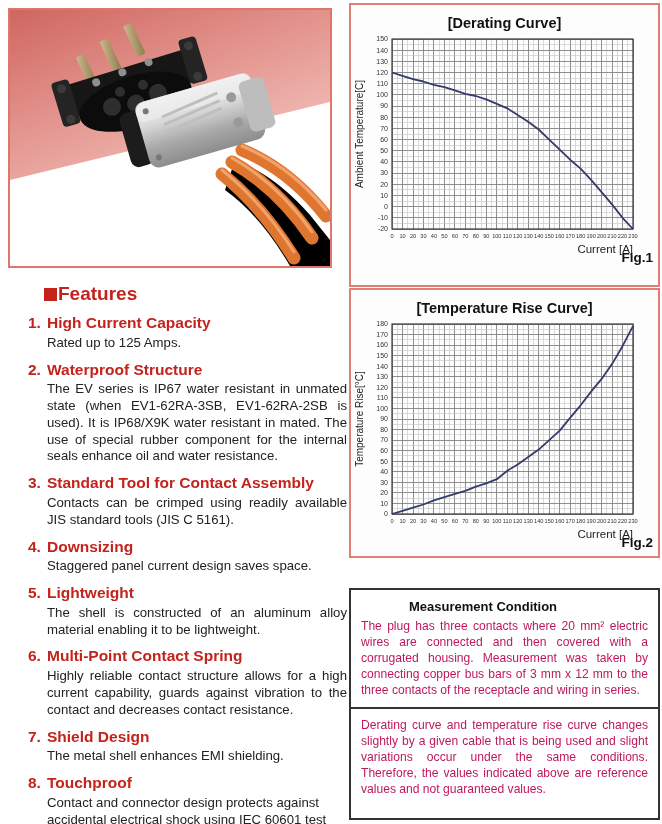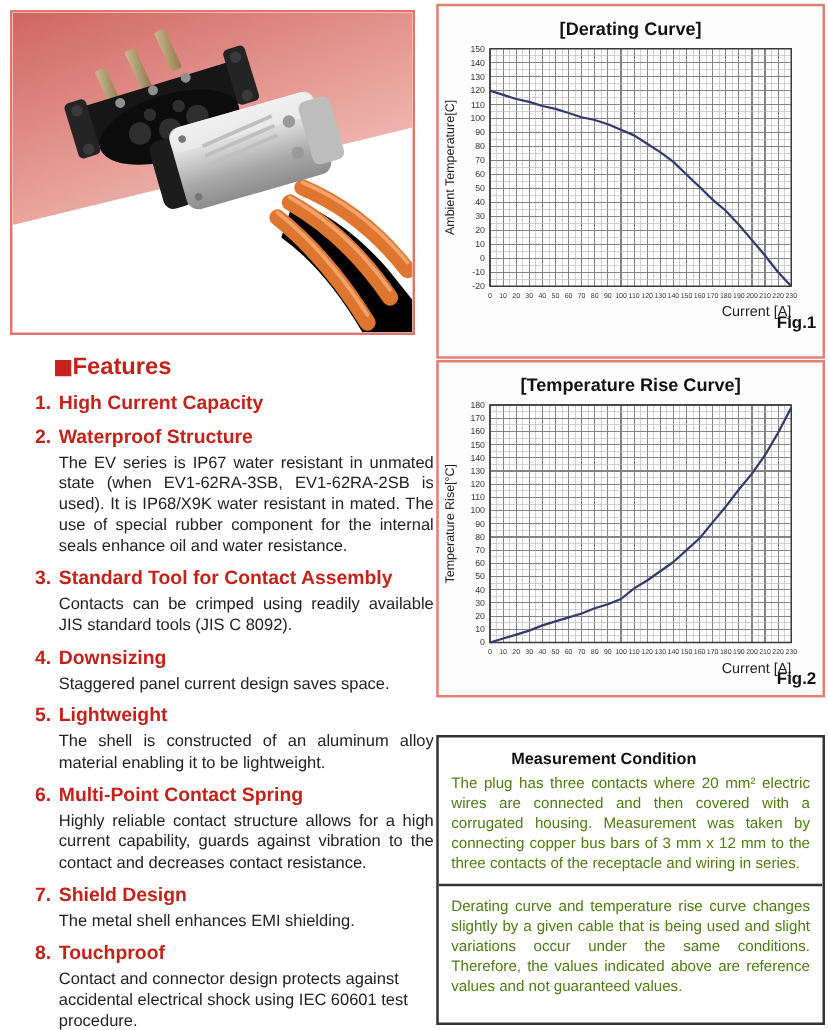"Rated up to 125 Amps." p.feature-body { html: none -> <p>Rated up to 125 Amps.</p> }
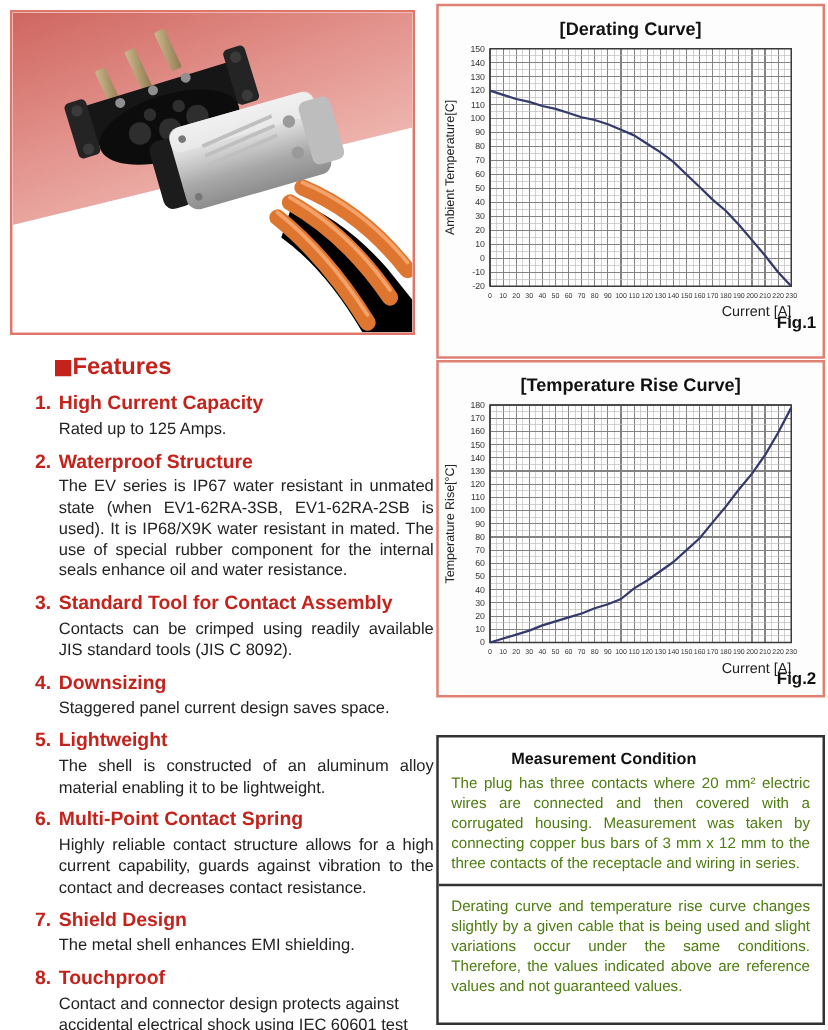"Contacts can be crimped using" p.feature-body { text: 8092 -> 5161 }
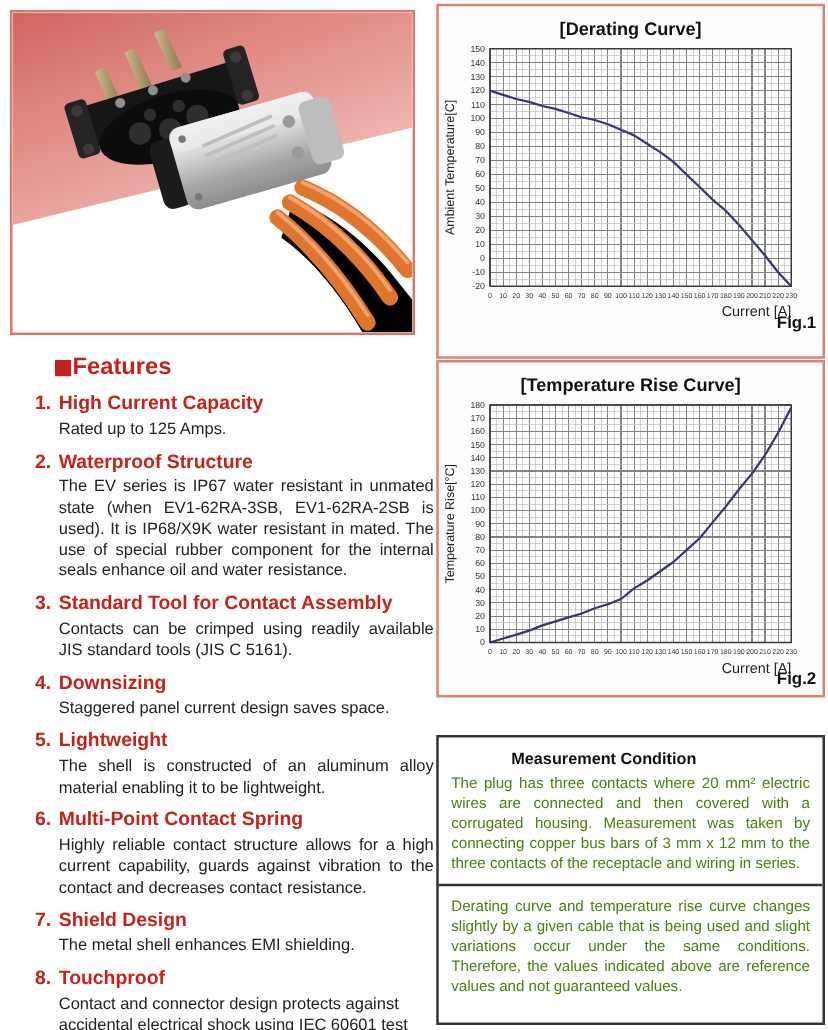"The plug has three contacts" .info-body { color: #4d7c0f -> #be185d }
